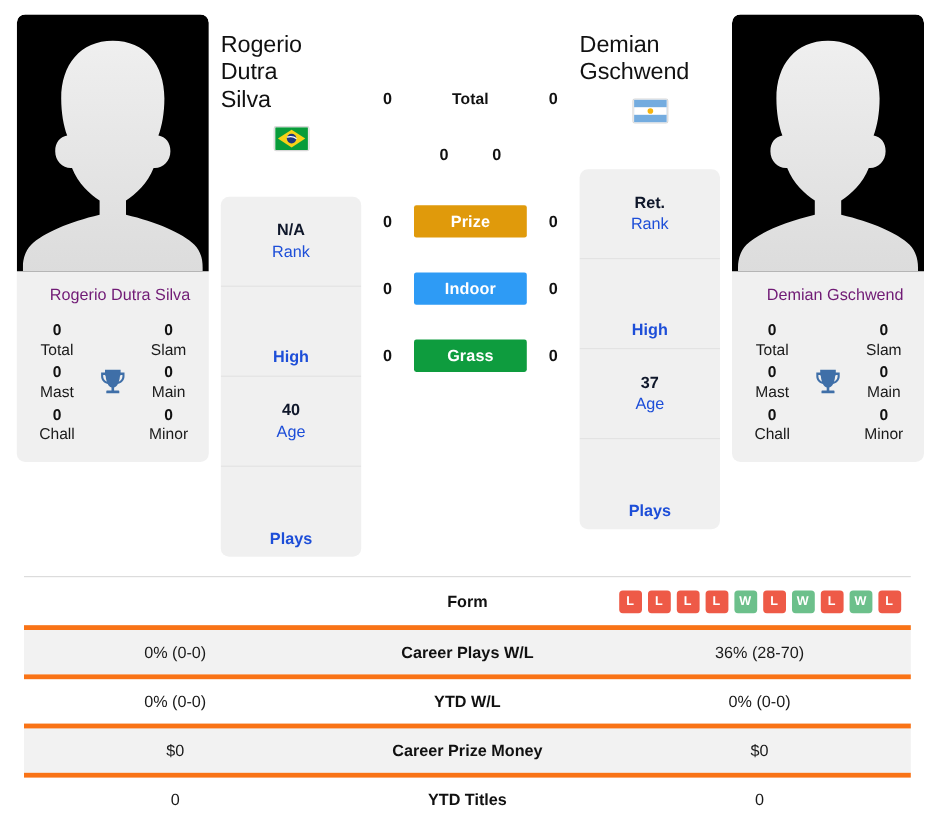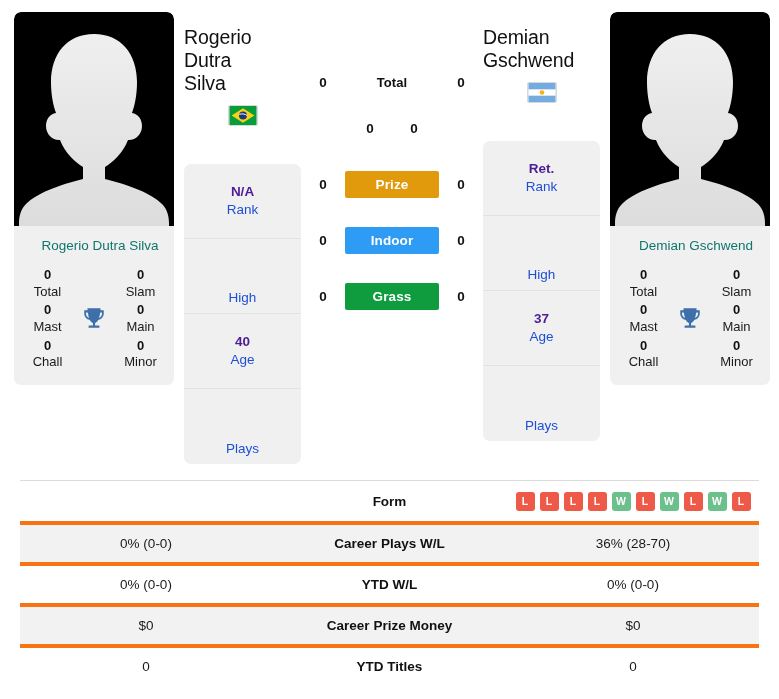"Ret." .info-val { color: #4c1d95 -> #0f172a }
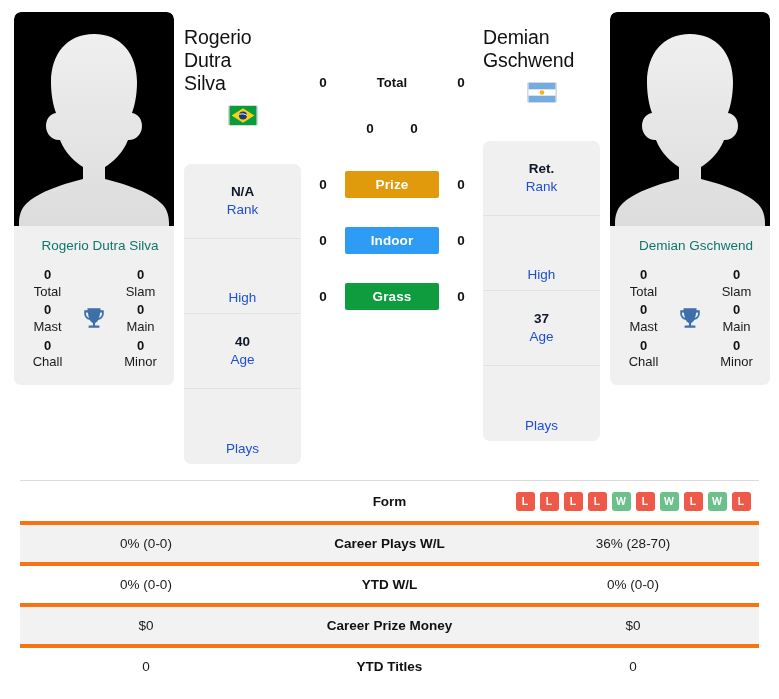"Rogerio Dutra Silva" .photo-name { color: #0f766e -> #701a75 }
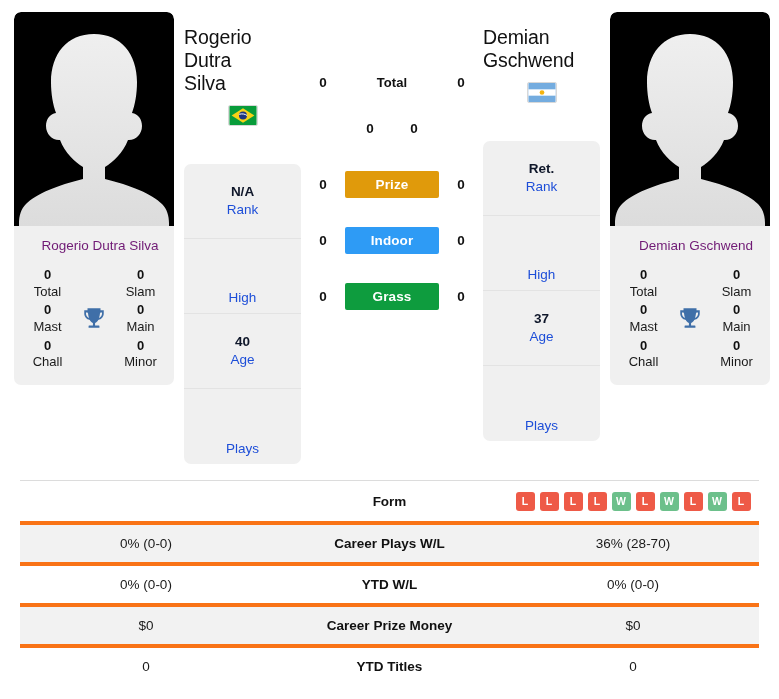"High" .info-lbl.solo { font-weight: normal -> bold }
